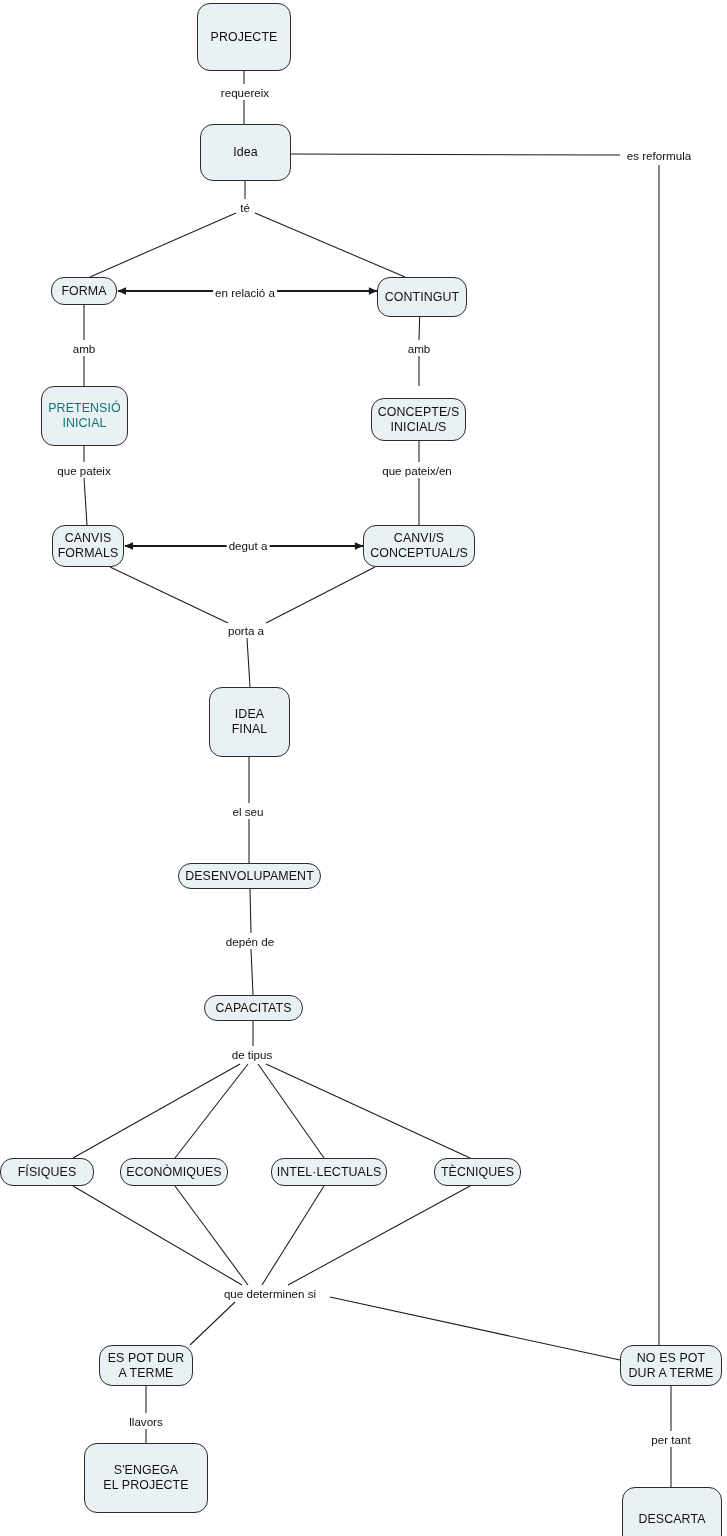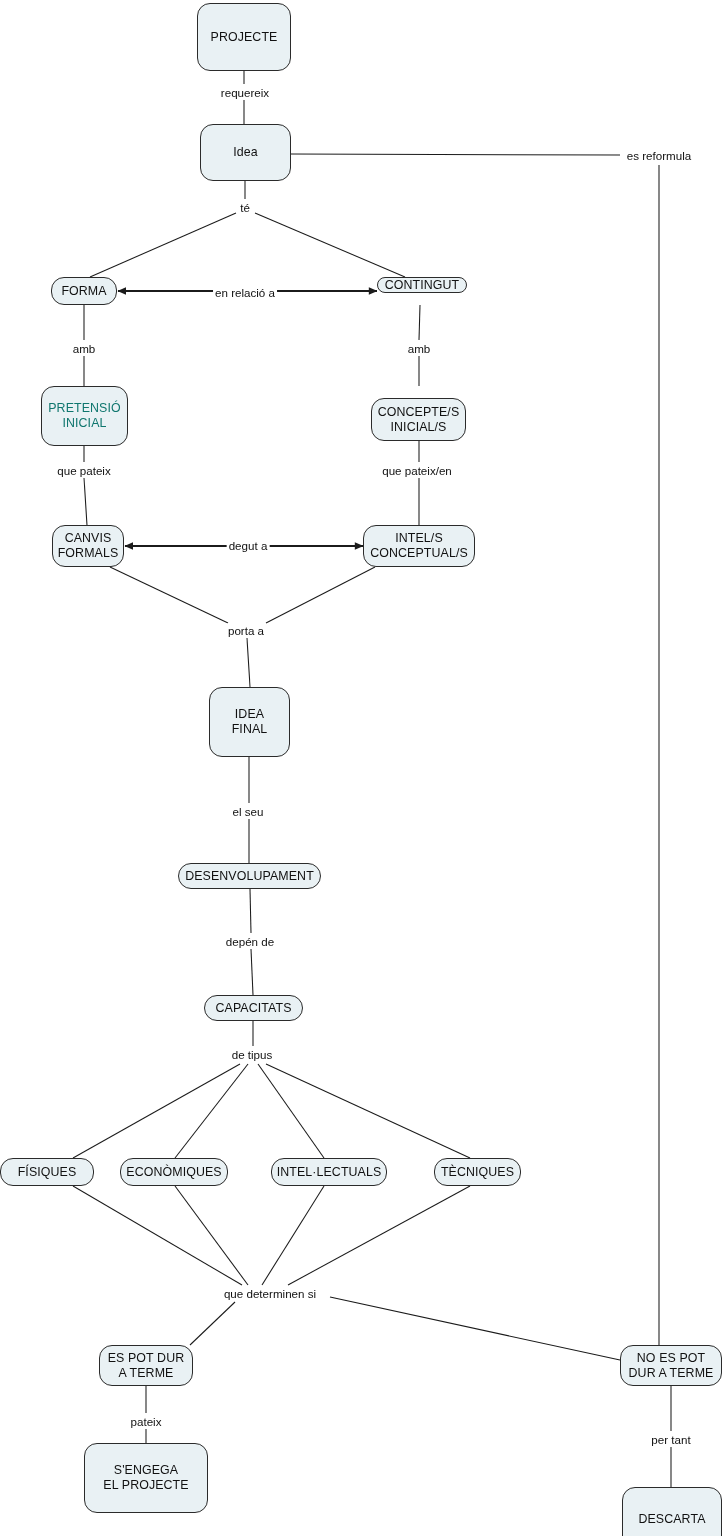"CONTINGUT" div.node { height: 16px -> 40px }
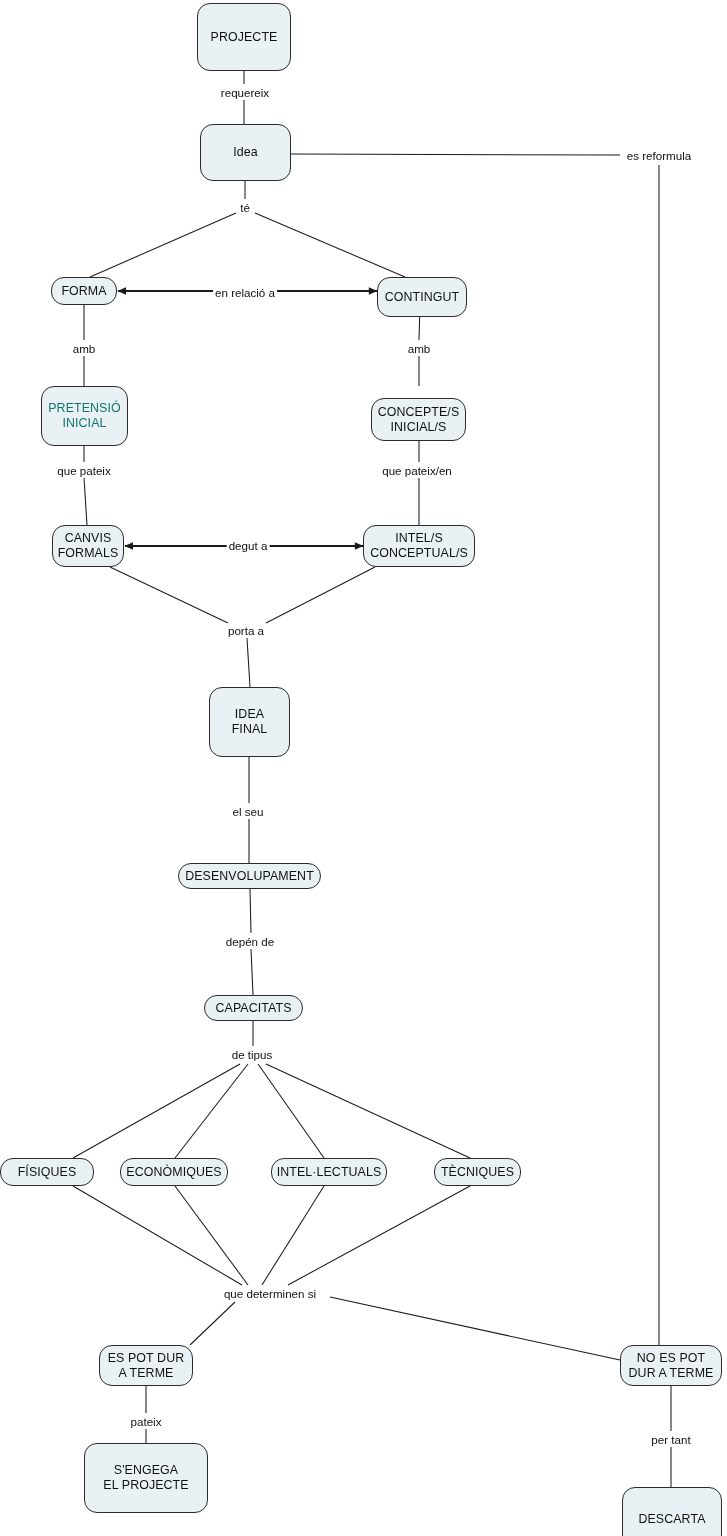"INTEL/S" div.node { text: INTEL/S -> CANVI/S }
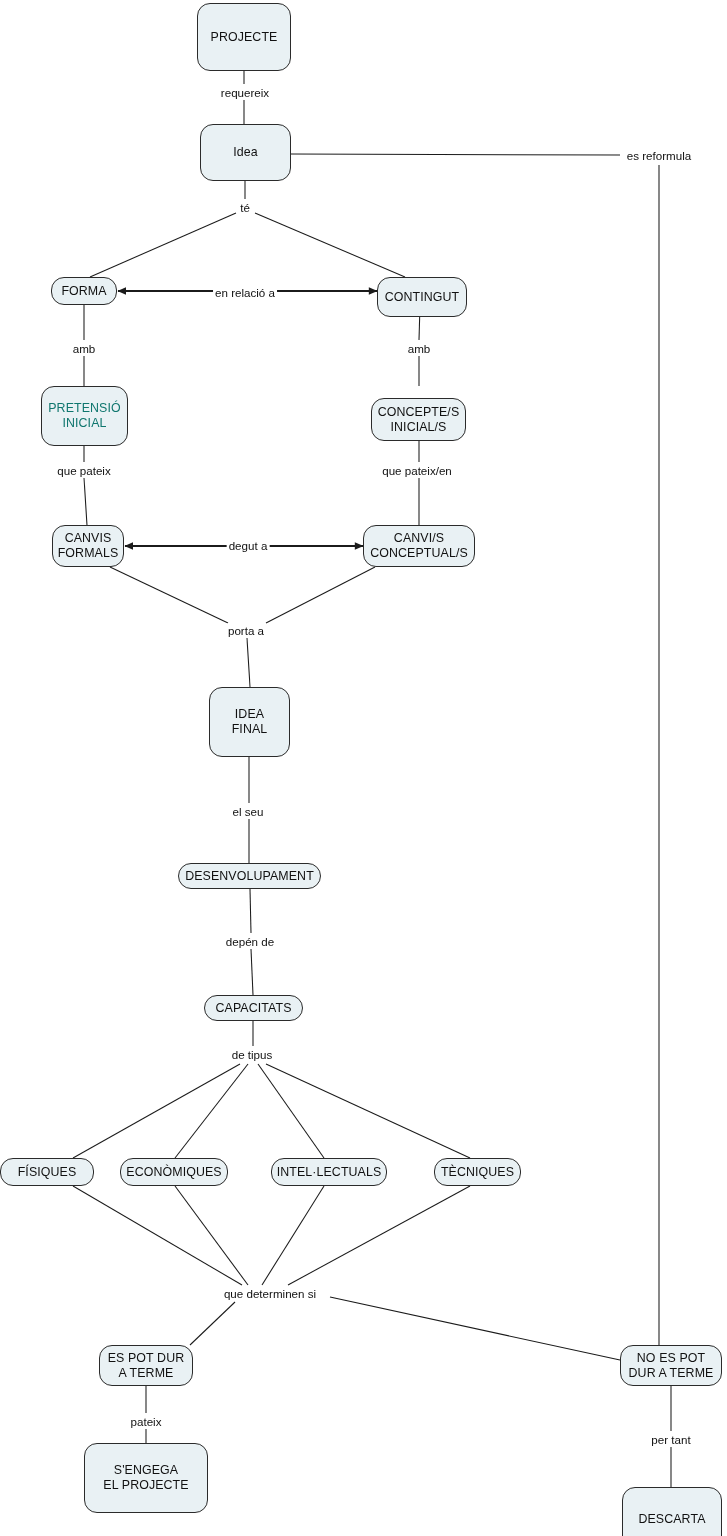"pateix" div.link-label { text: pateix -> llavors }
